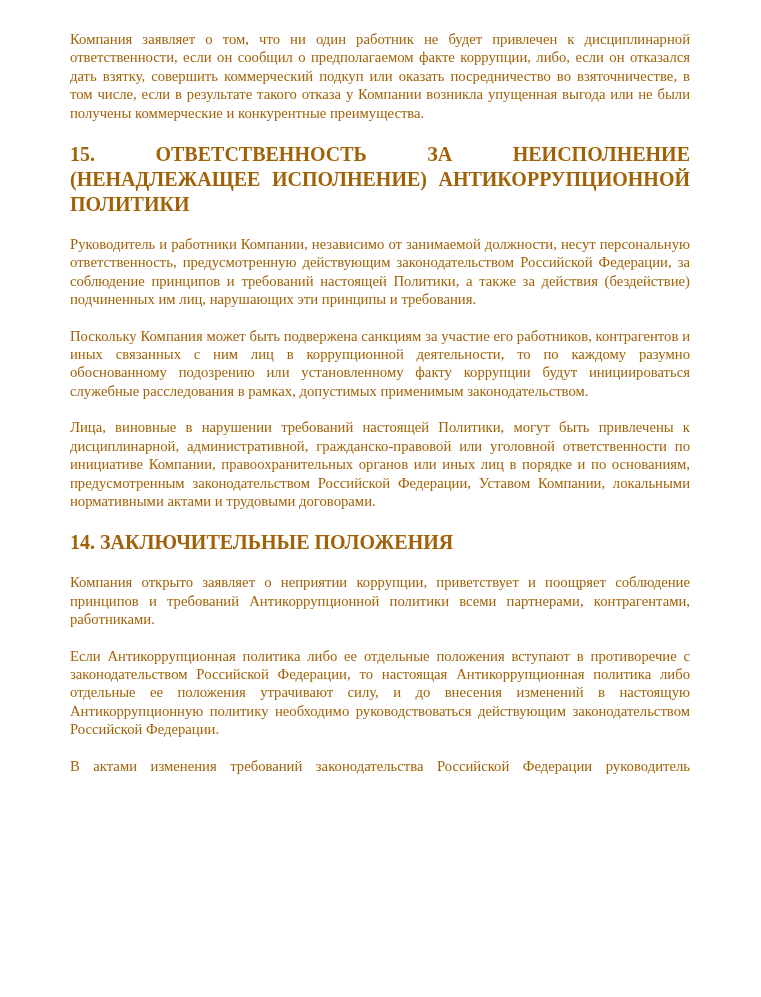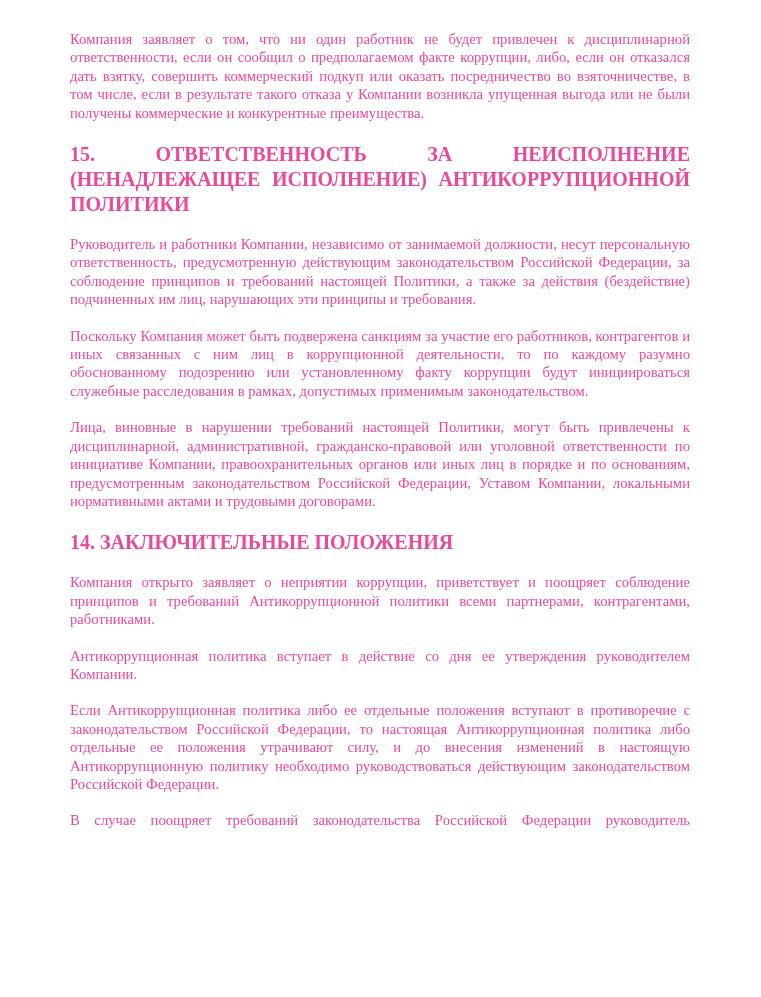"Компания заявляет о том, что" .page { color: #ec4899 -> #a16207 }
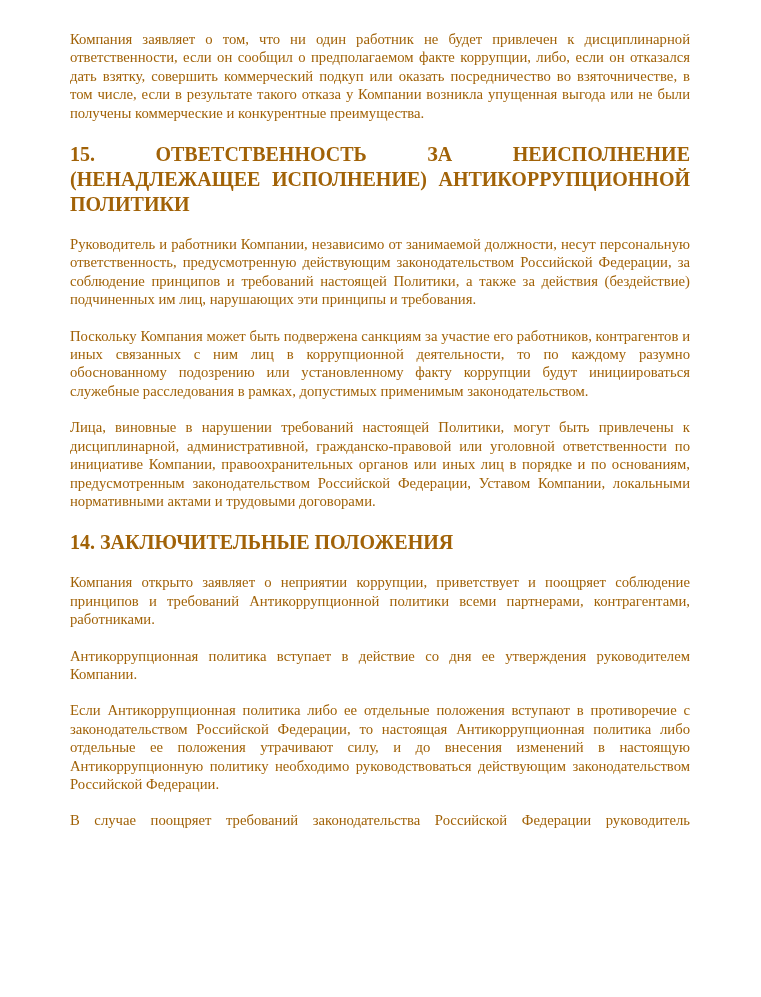"Антикоррупционная политика вступает в" p.para { html: <p>Антикоррупционная политика вступает в действие со дня ее утверждения руководителем Компании.</p> -> none }
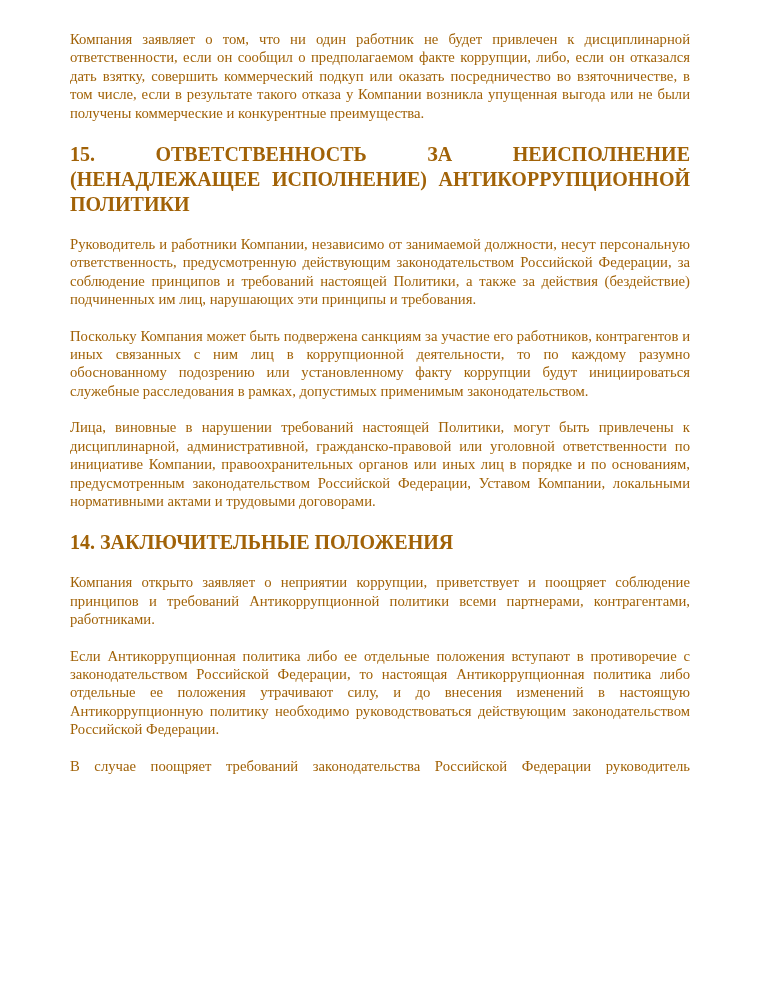"В случае поощряет требований" p.para { text: случае поощряет -> актами изменения }
